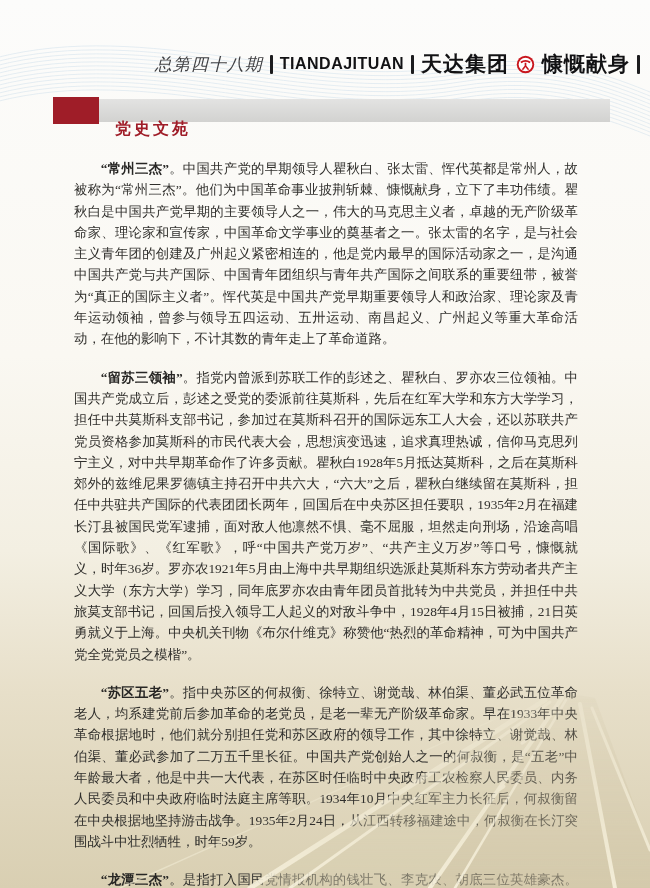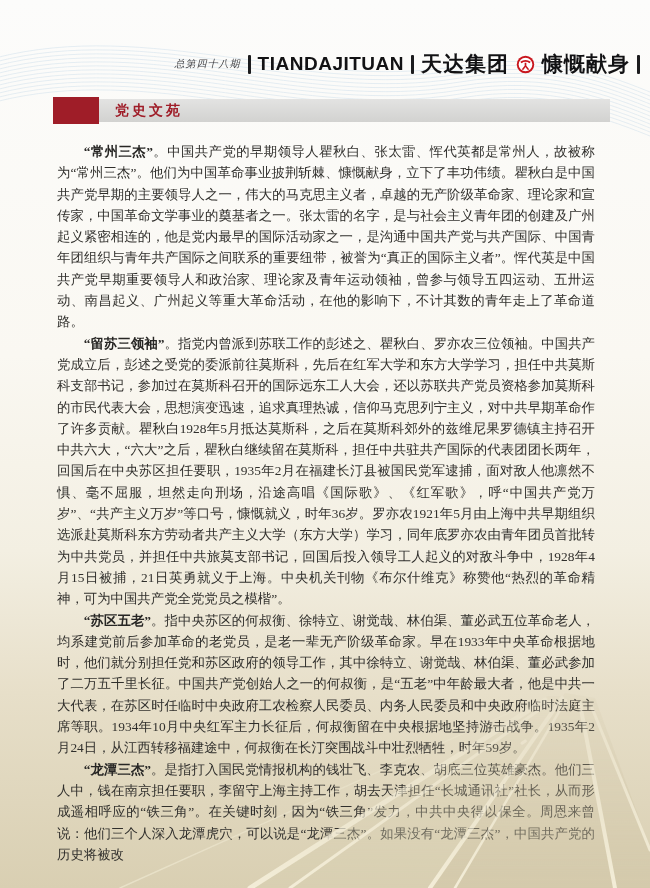"总第四十八期" .issue { font-size: 10px -> 17px }
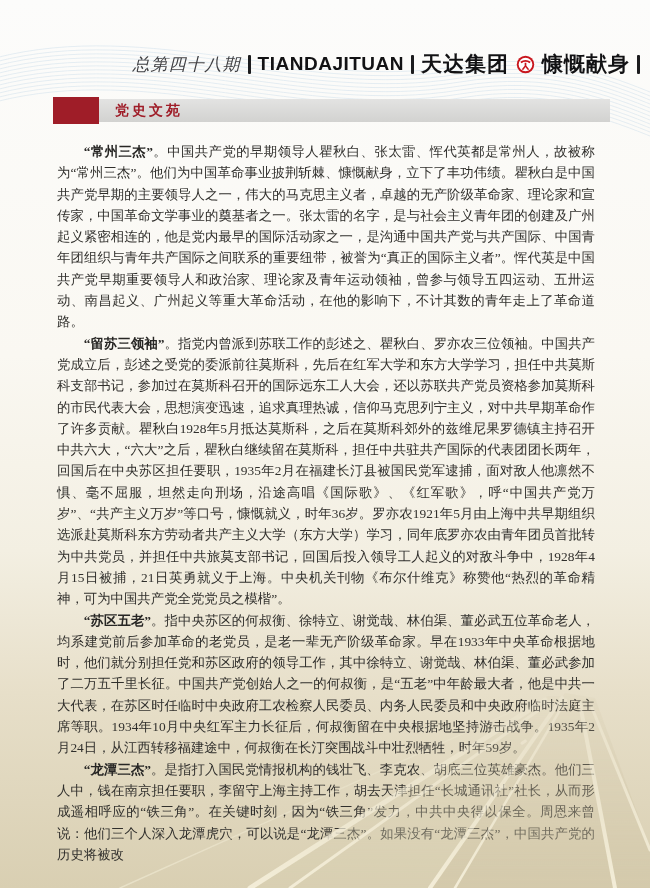"TIANDAJITUAN" .brand-en { font-size: 19px -> 16px }
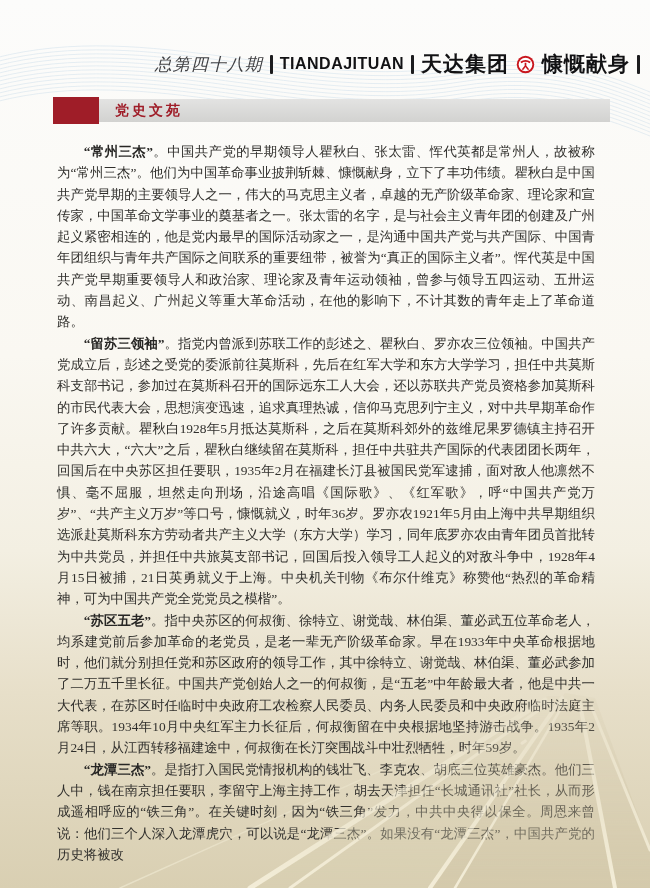"党史文苑" .section-title { font-size: 14px -> 16px; top: 1px -> 19px }
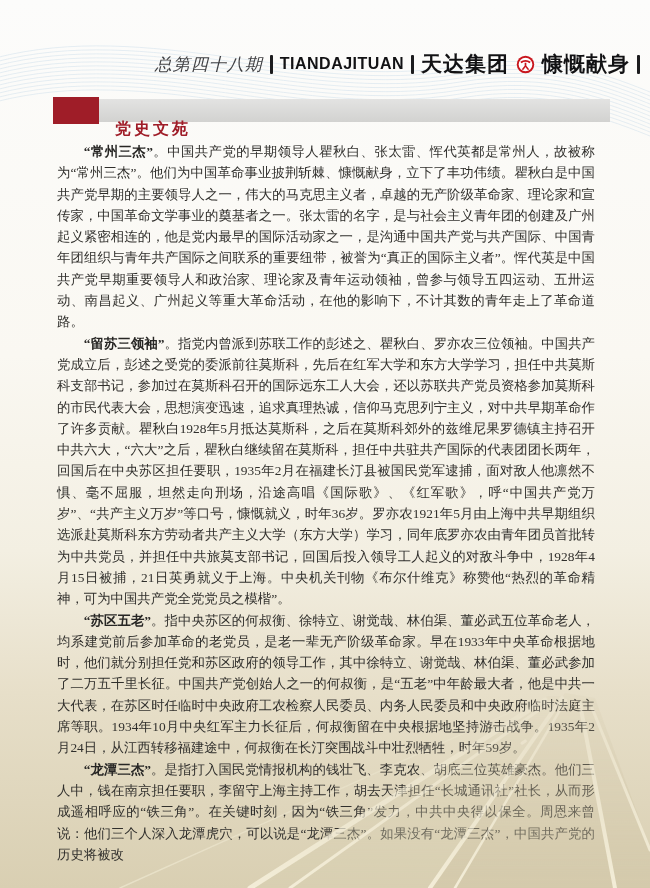"“常州三杰”。中国共产党的早期领导人瞿秋白、张太雷、恽代英都是常州人，故被称为“" .article p { margin: 0 -> 17px }
